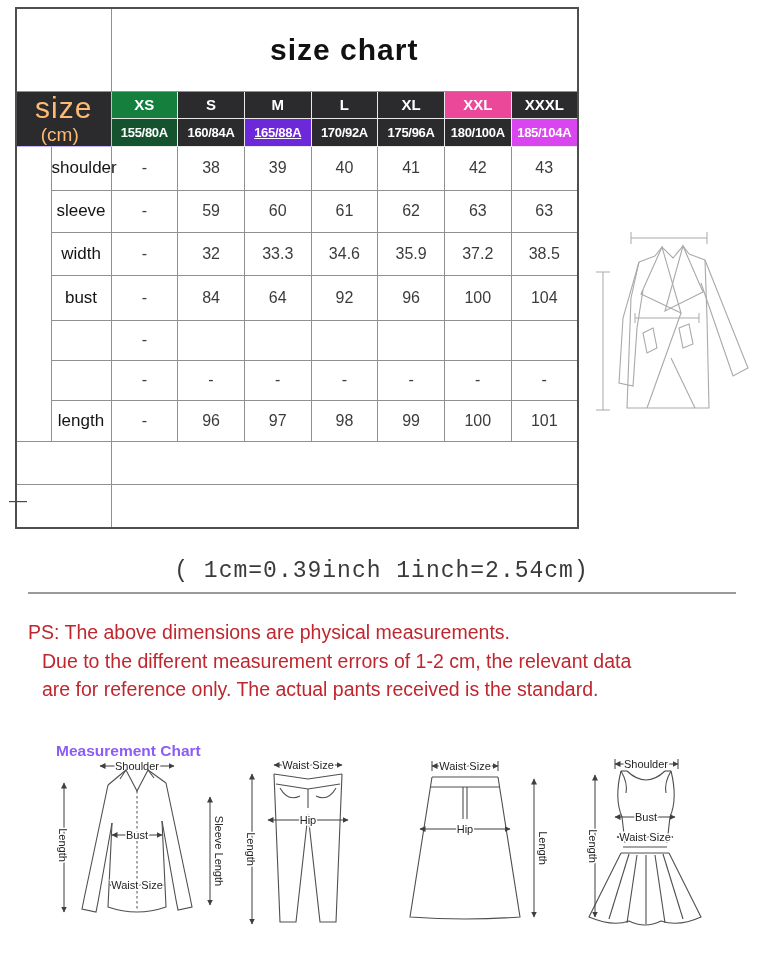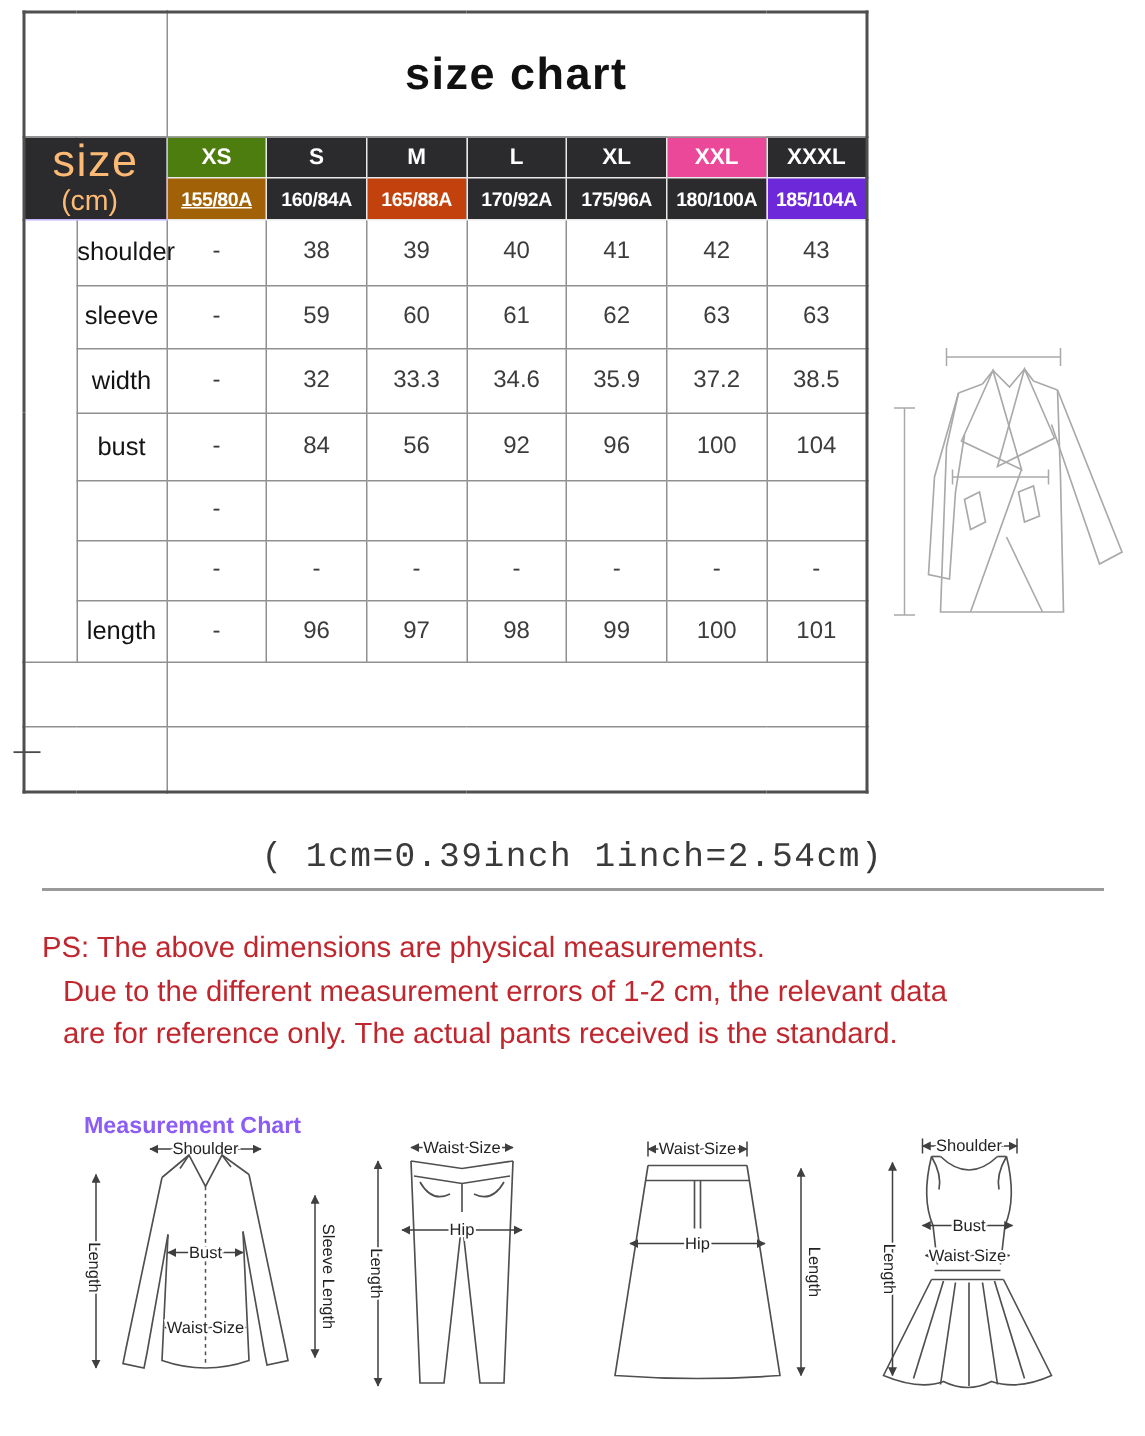"XS" td.hname { background: #4d7c0f -> #15803d }
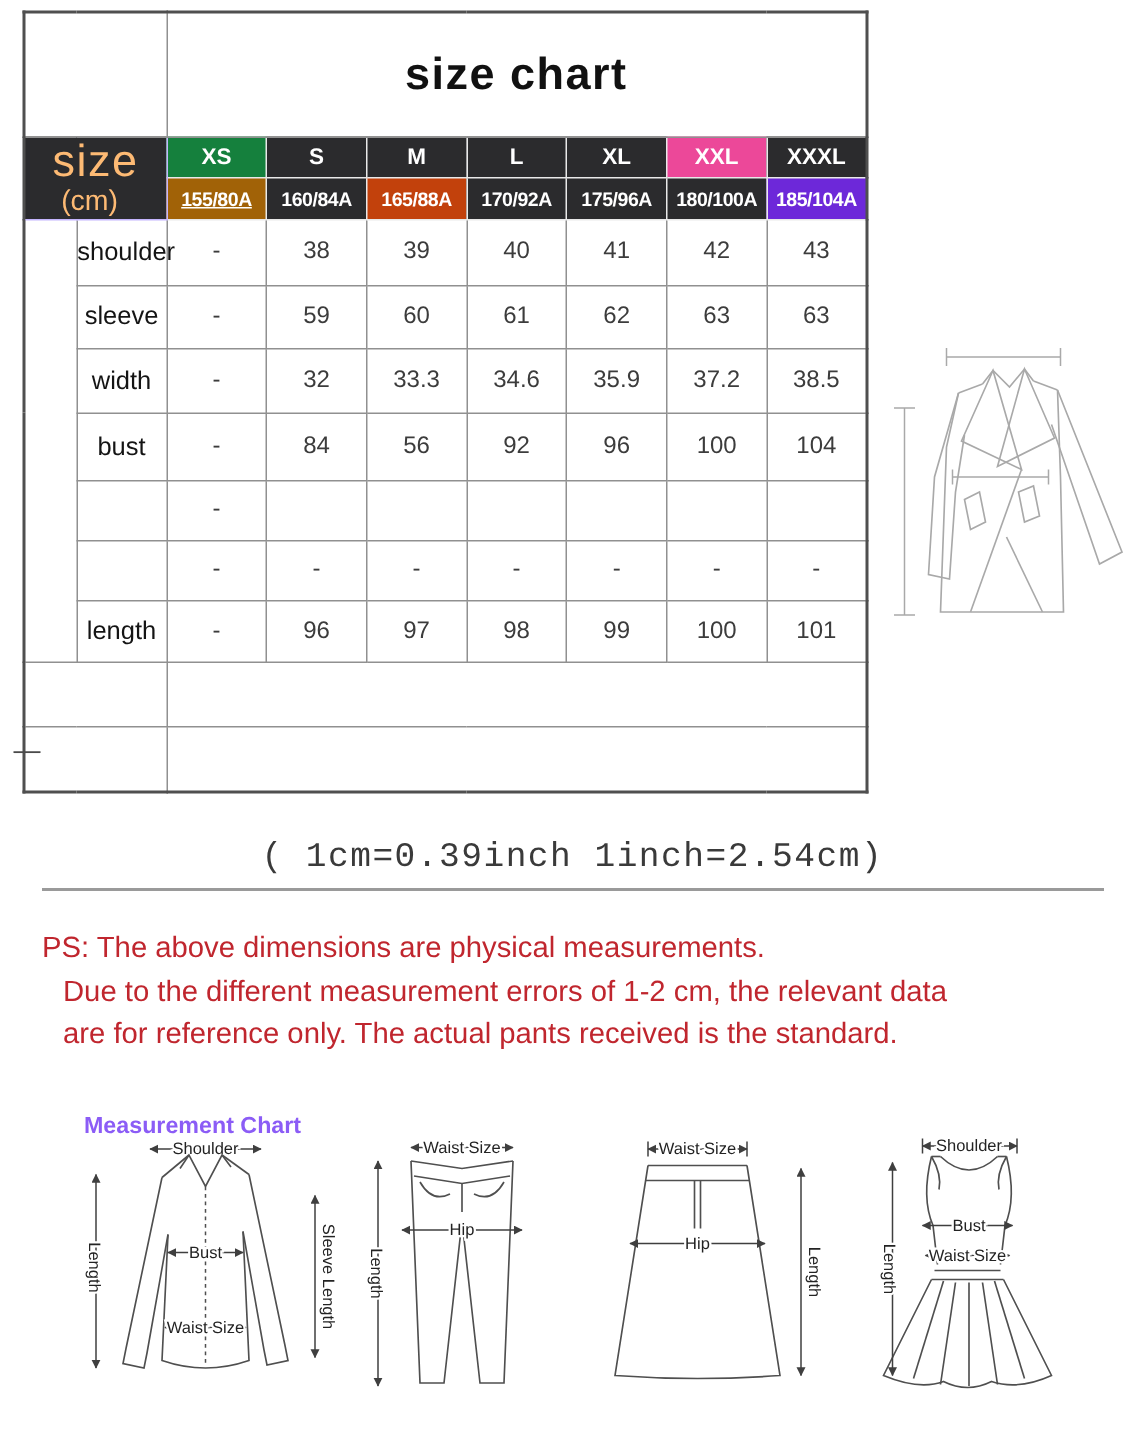"155/80A" td.hspec { background: #a16207 -> #14532d; text-decoration: underline -> none }
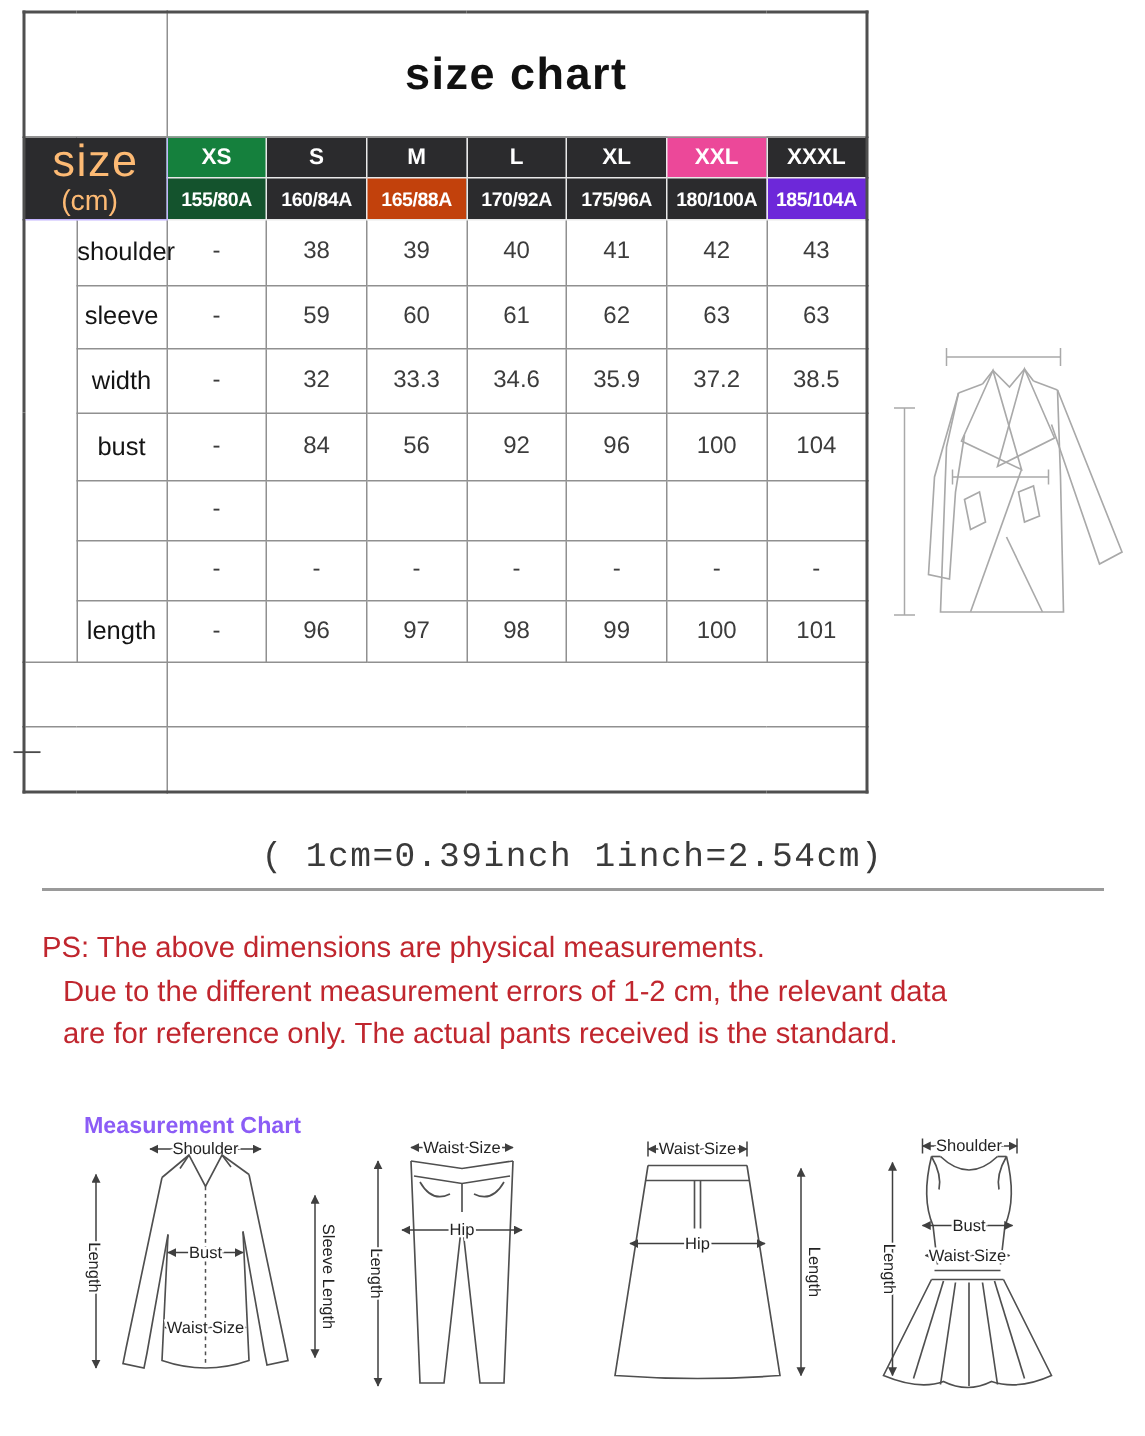"165/88A" td.hspec { background: #c2410c -> #6d28d9; text-decoration: none -> underline }
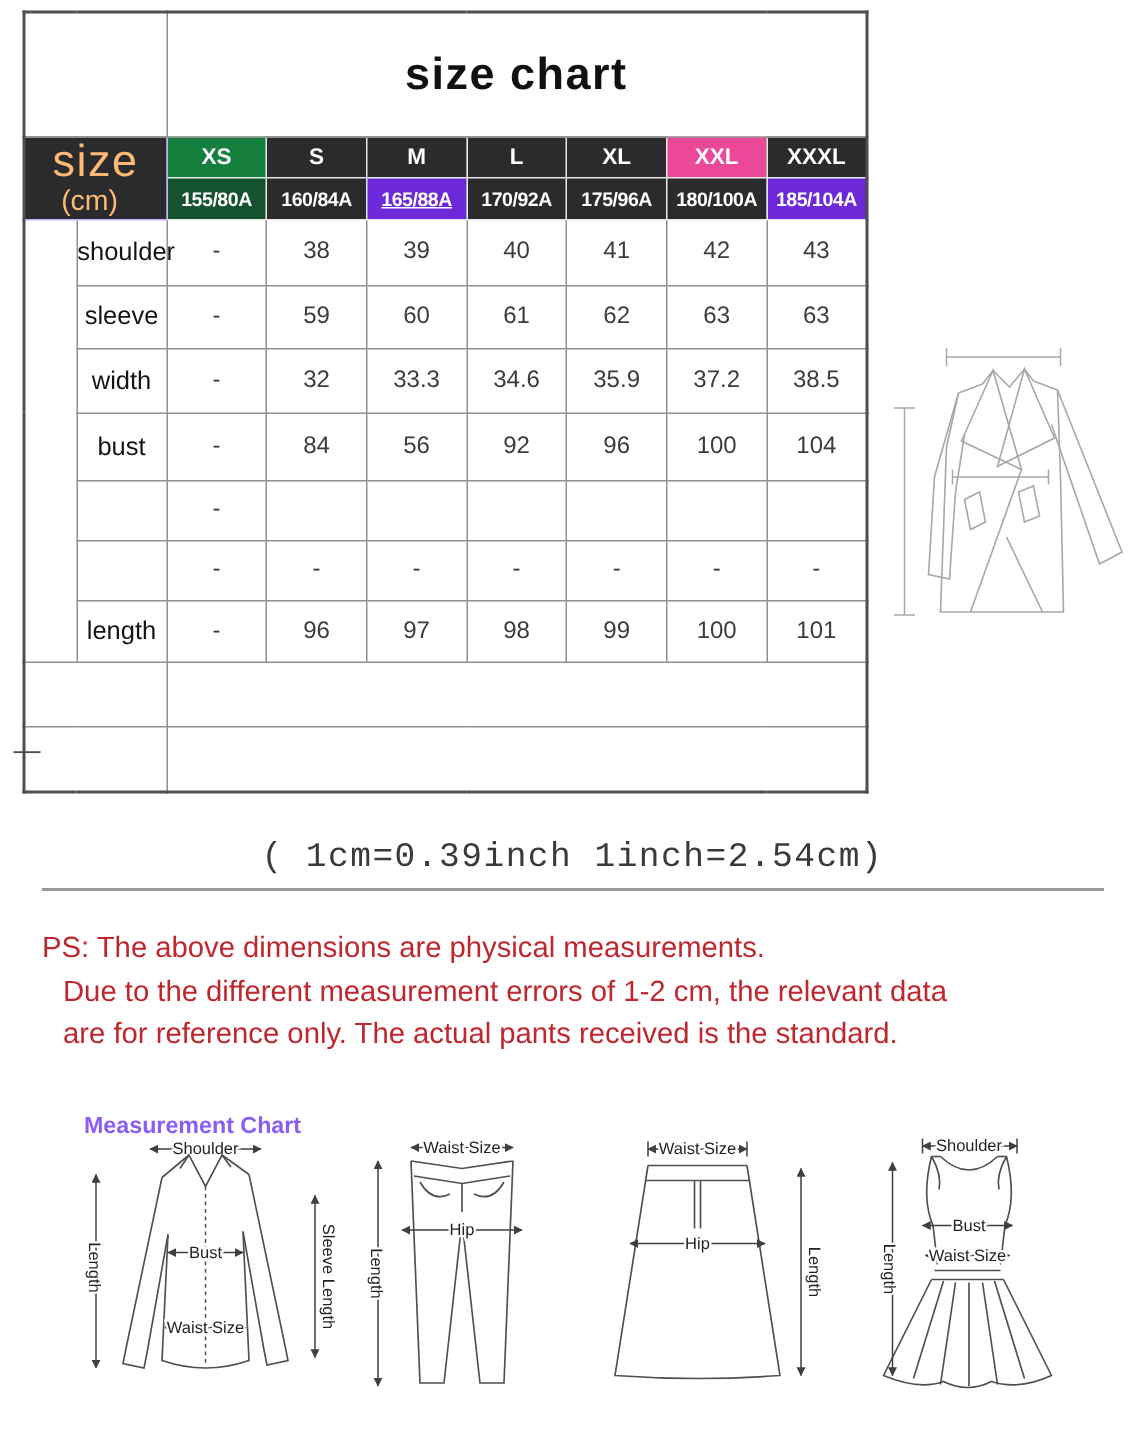"185/104A" td.hspec { background: #6d28d9 -> #d946ef }
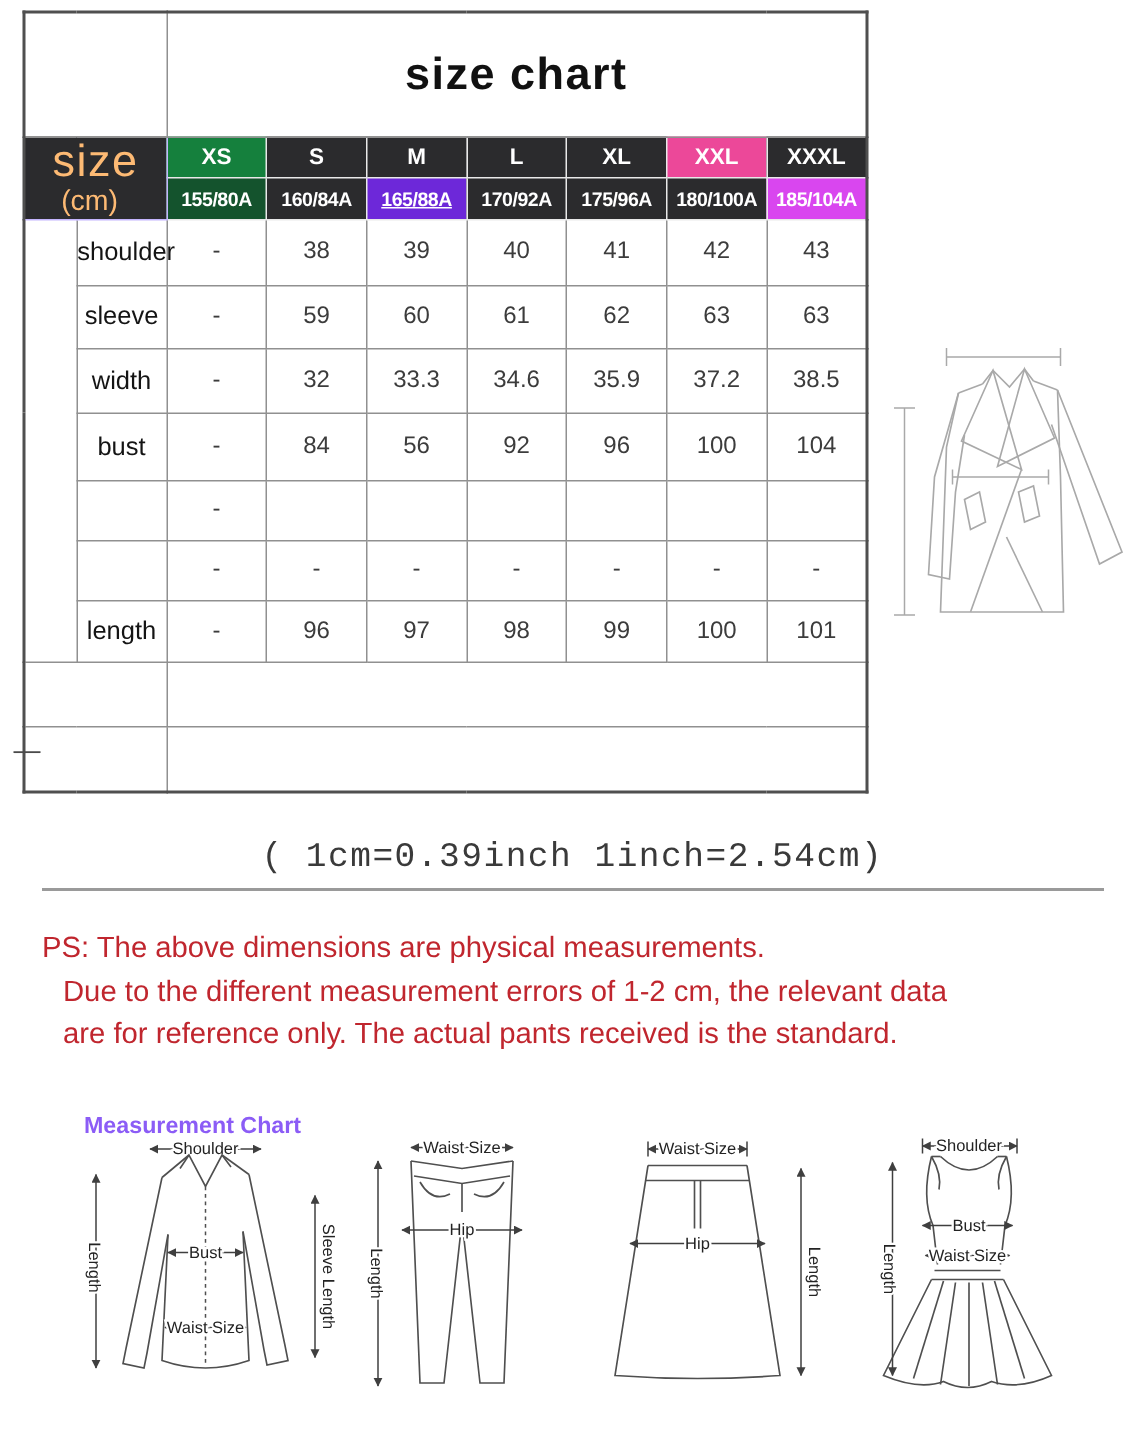"56" td.val { text: 56 -> 64 }
